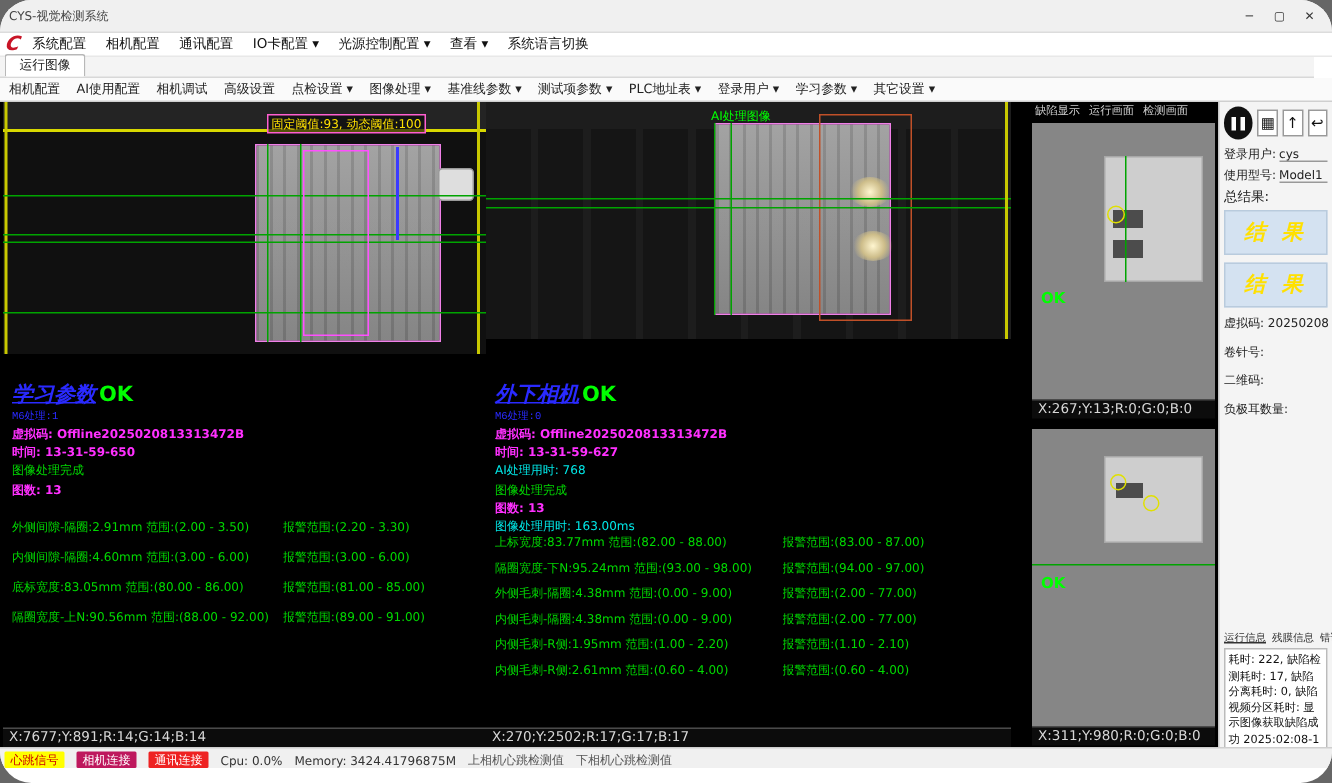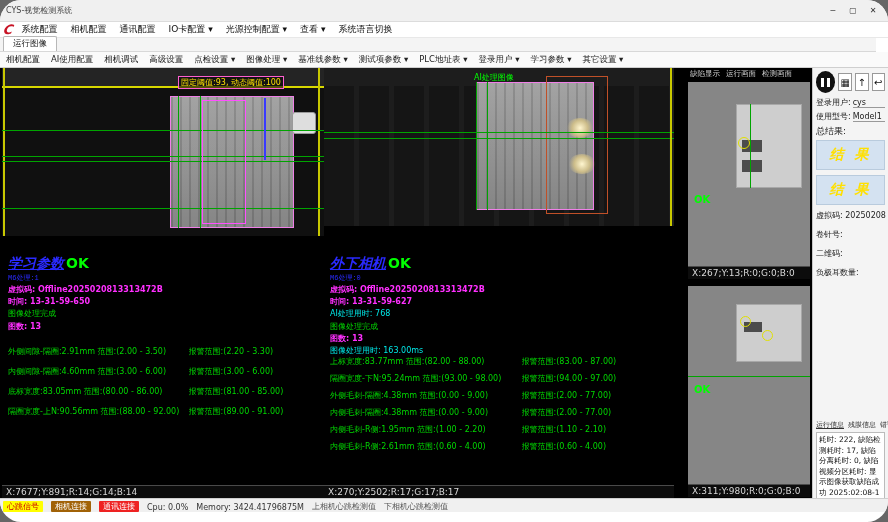"相机连接" .badge-cam { background: #a16207 -> #be185d }
